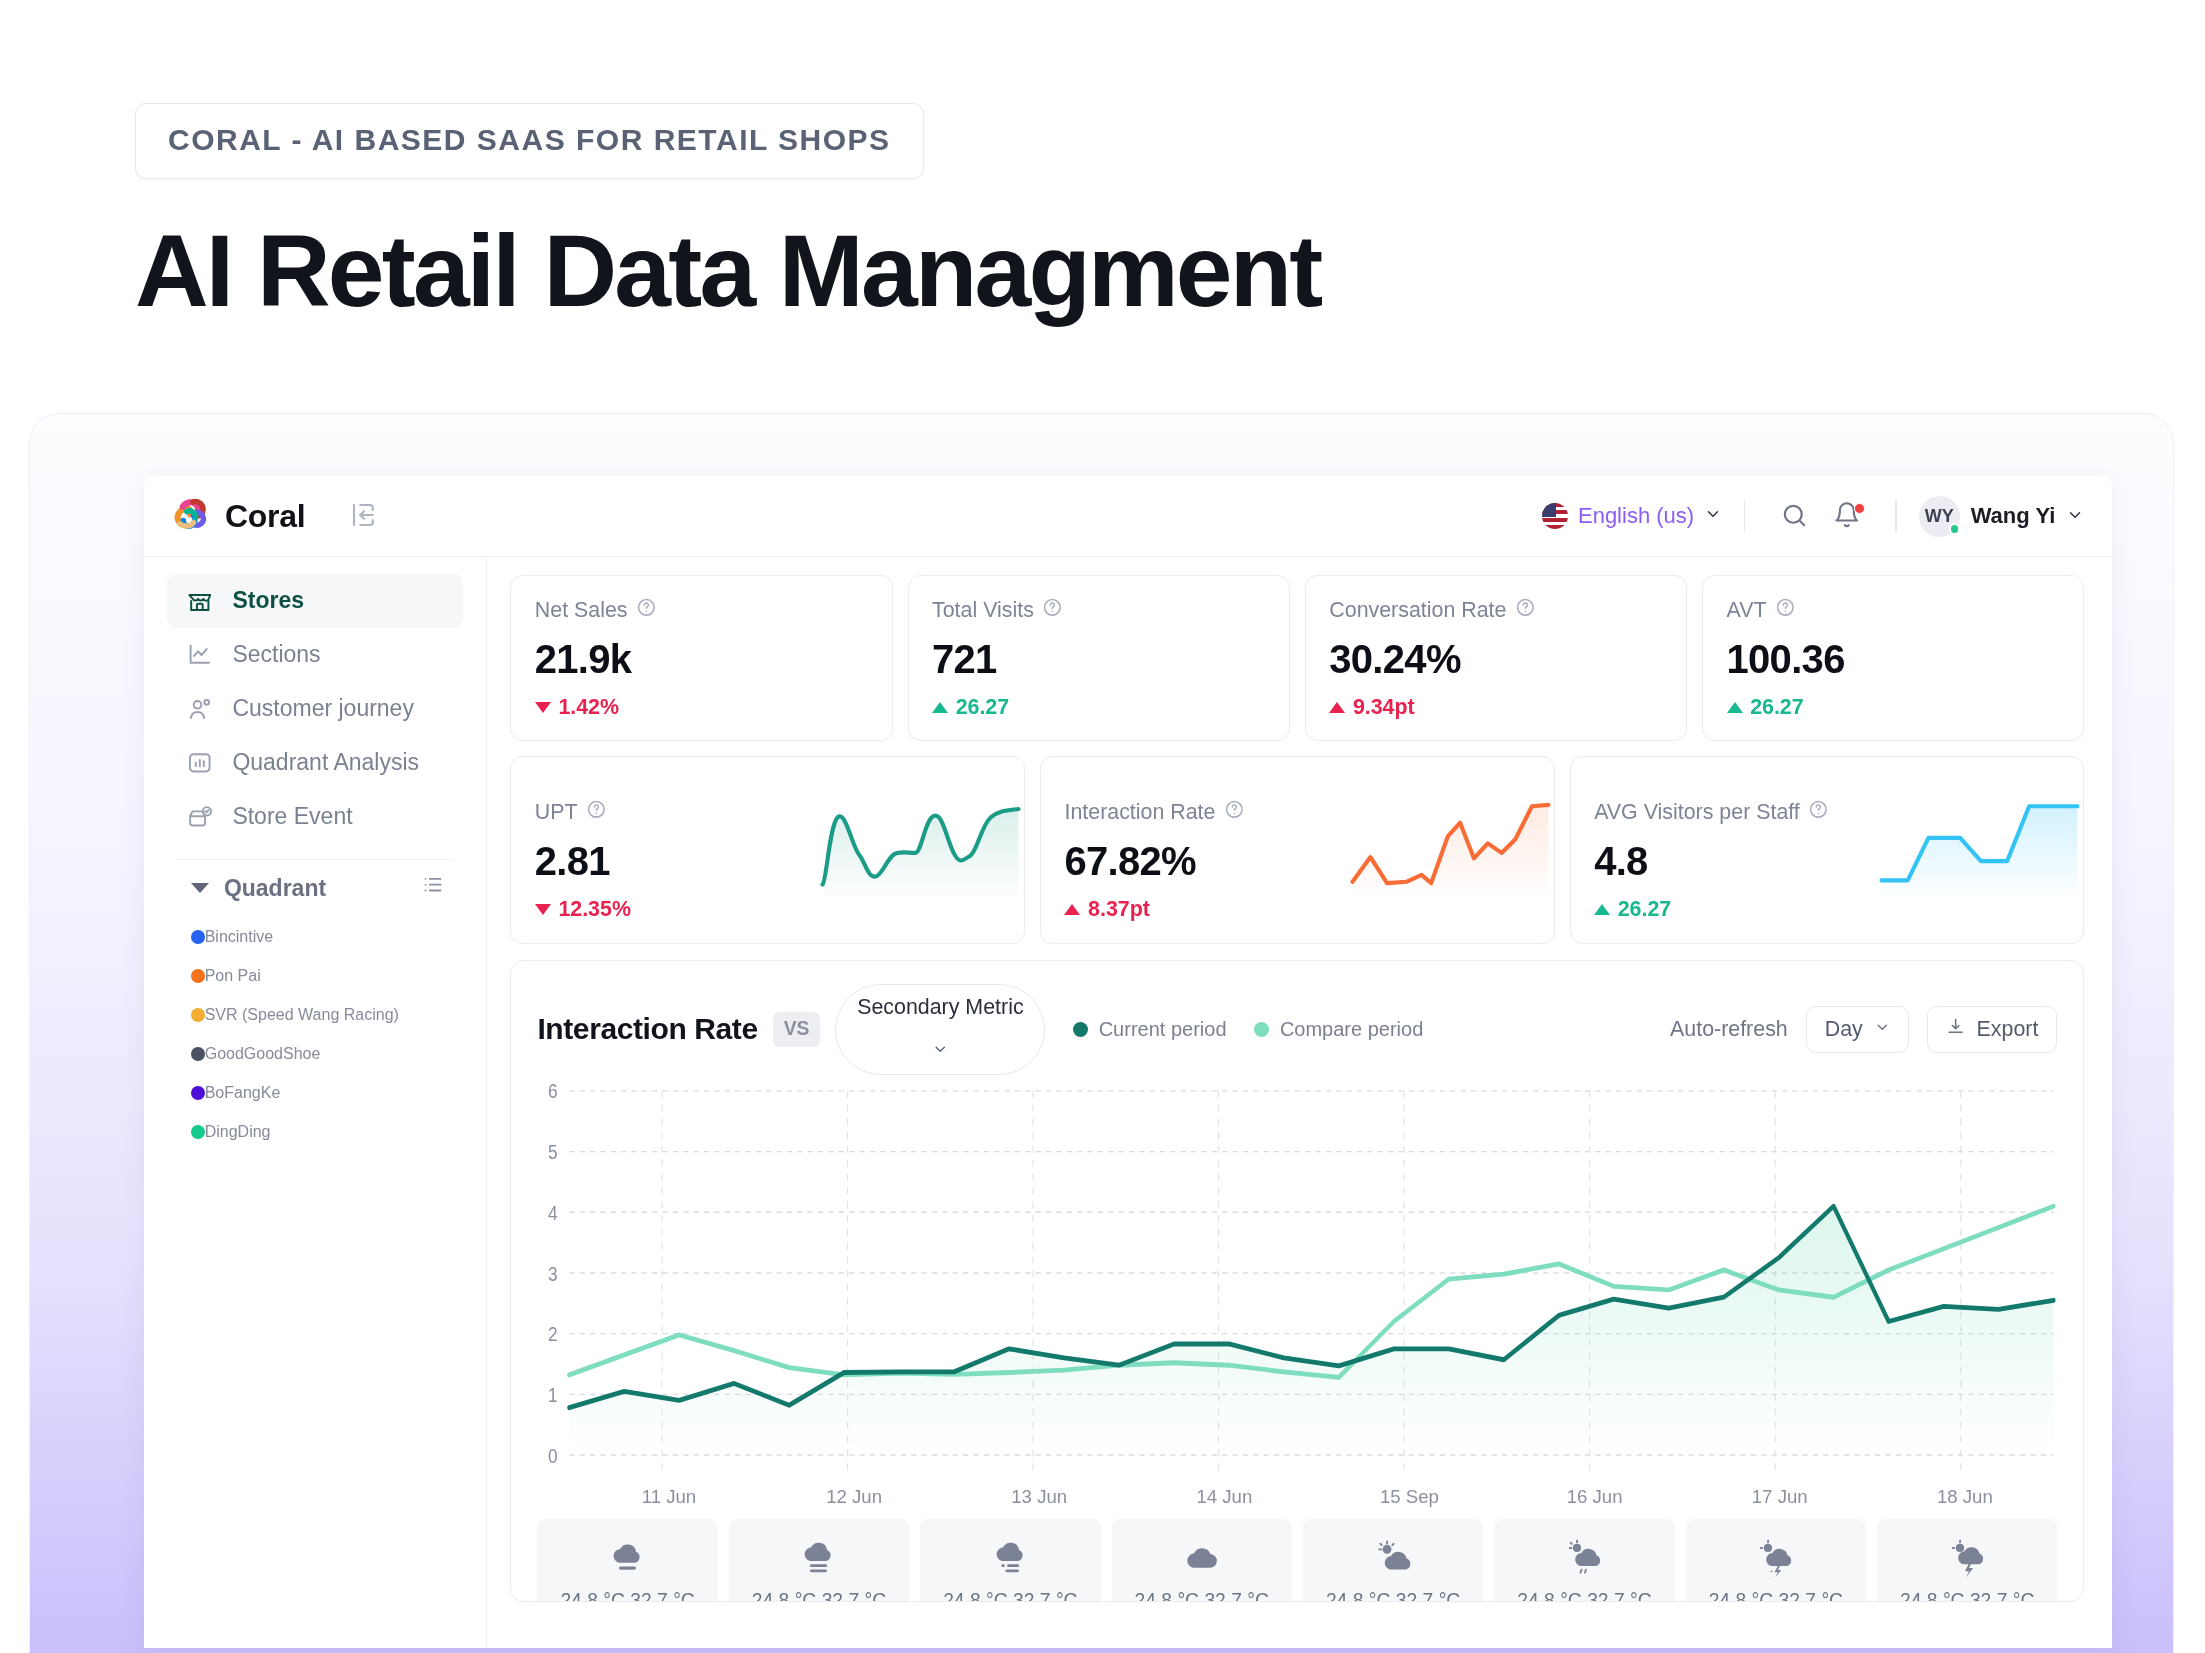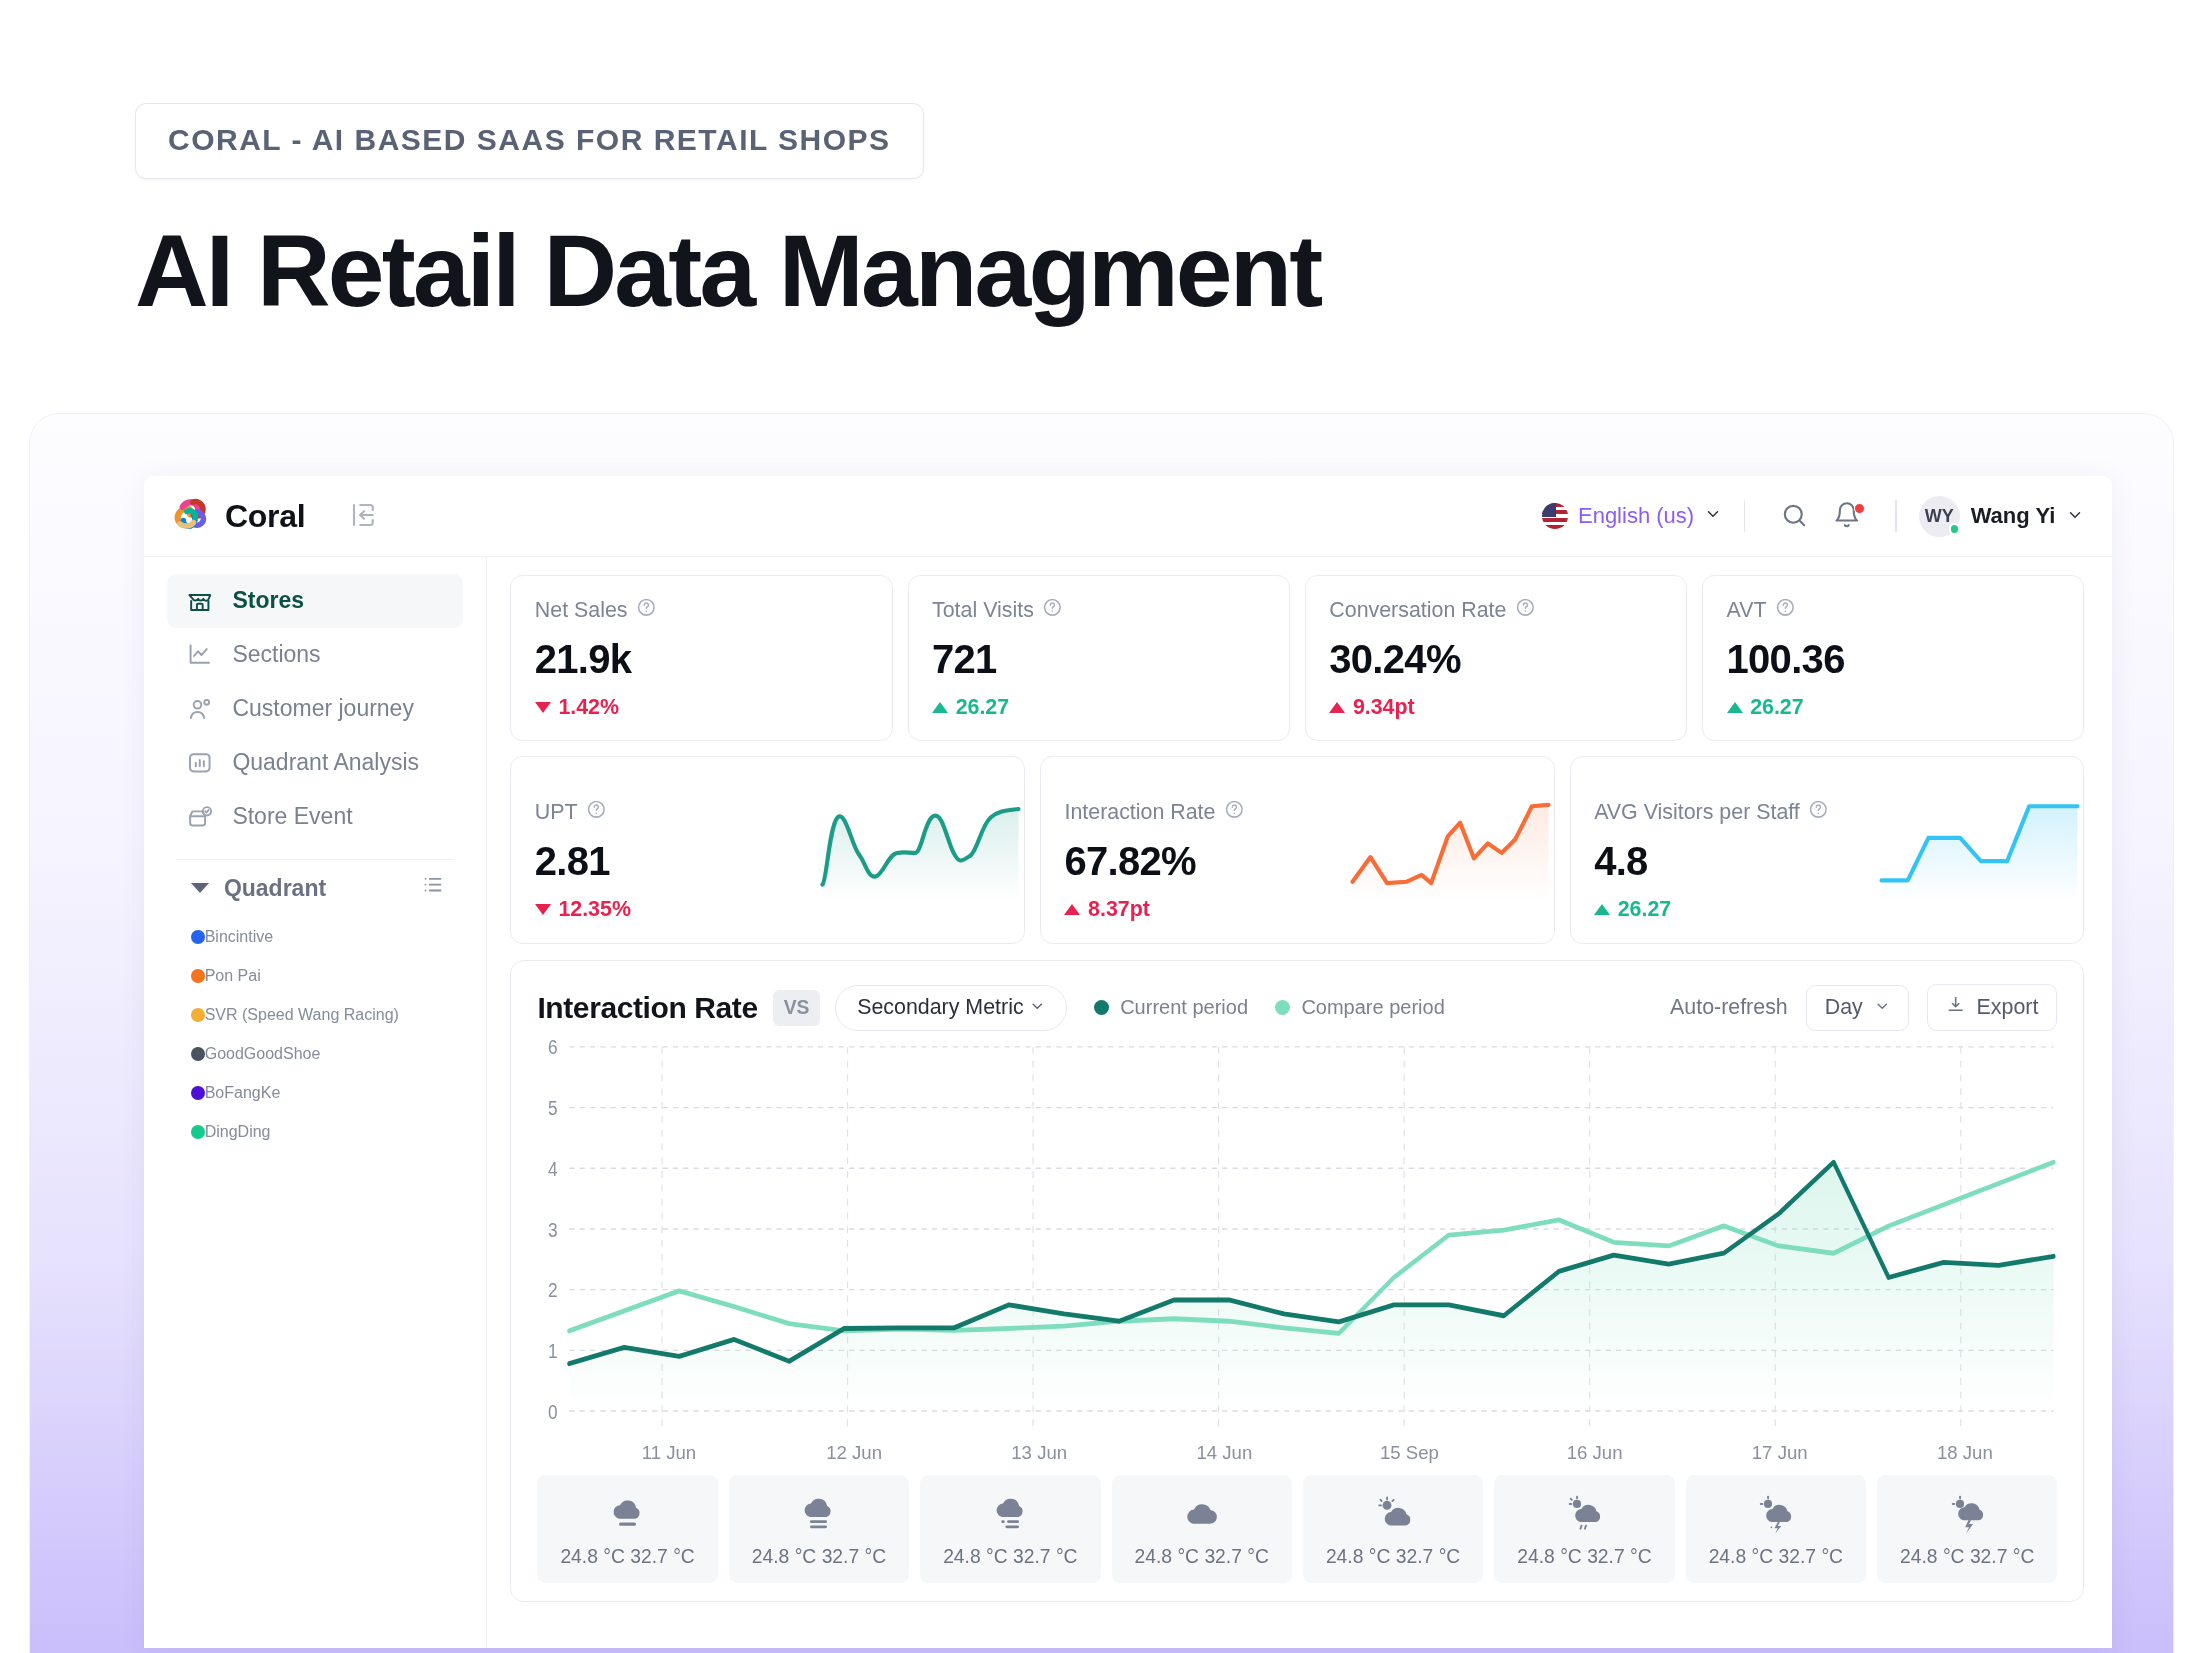"Secondary Metric" .select-btn { flex-direction: none -> column; gap: 5px -> 19px }
